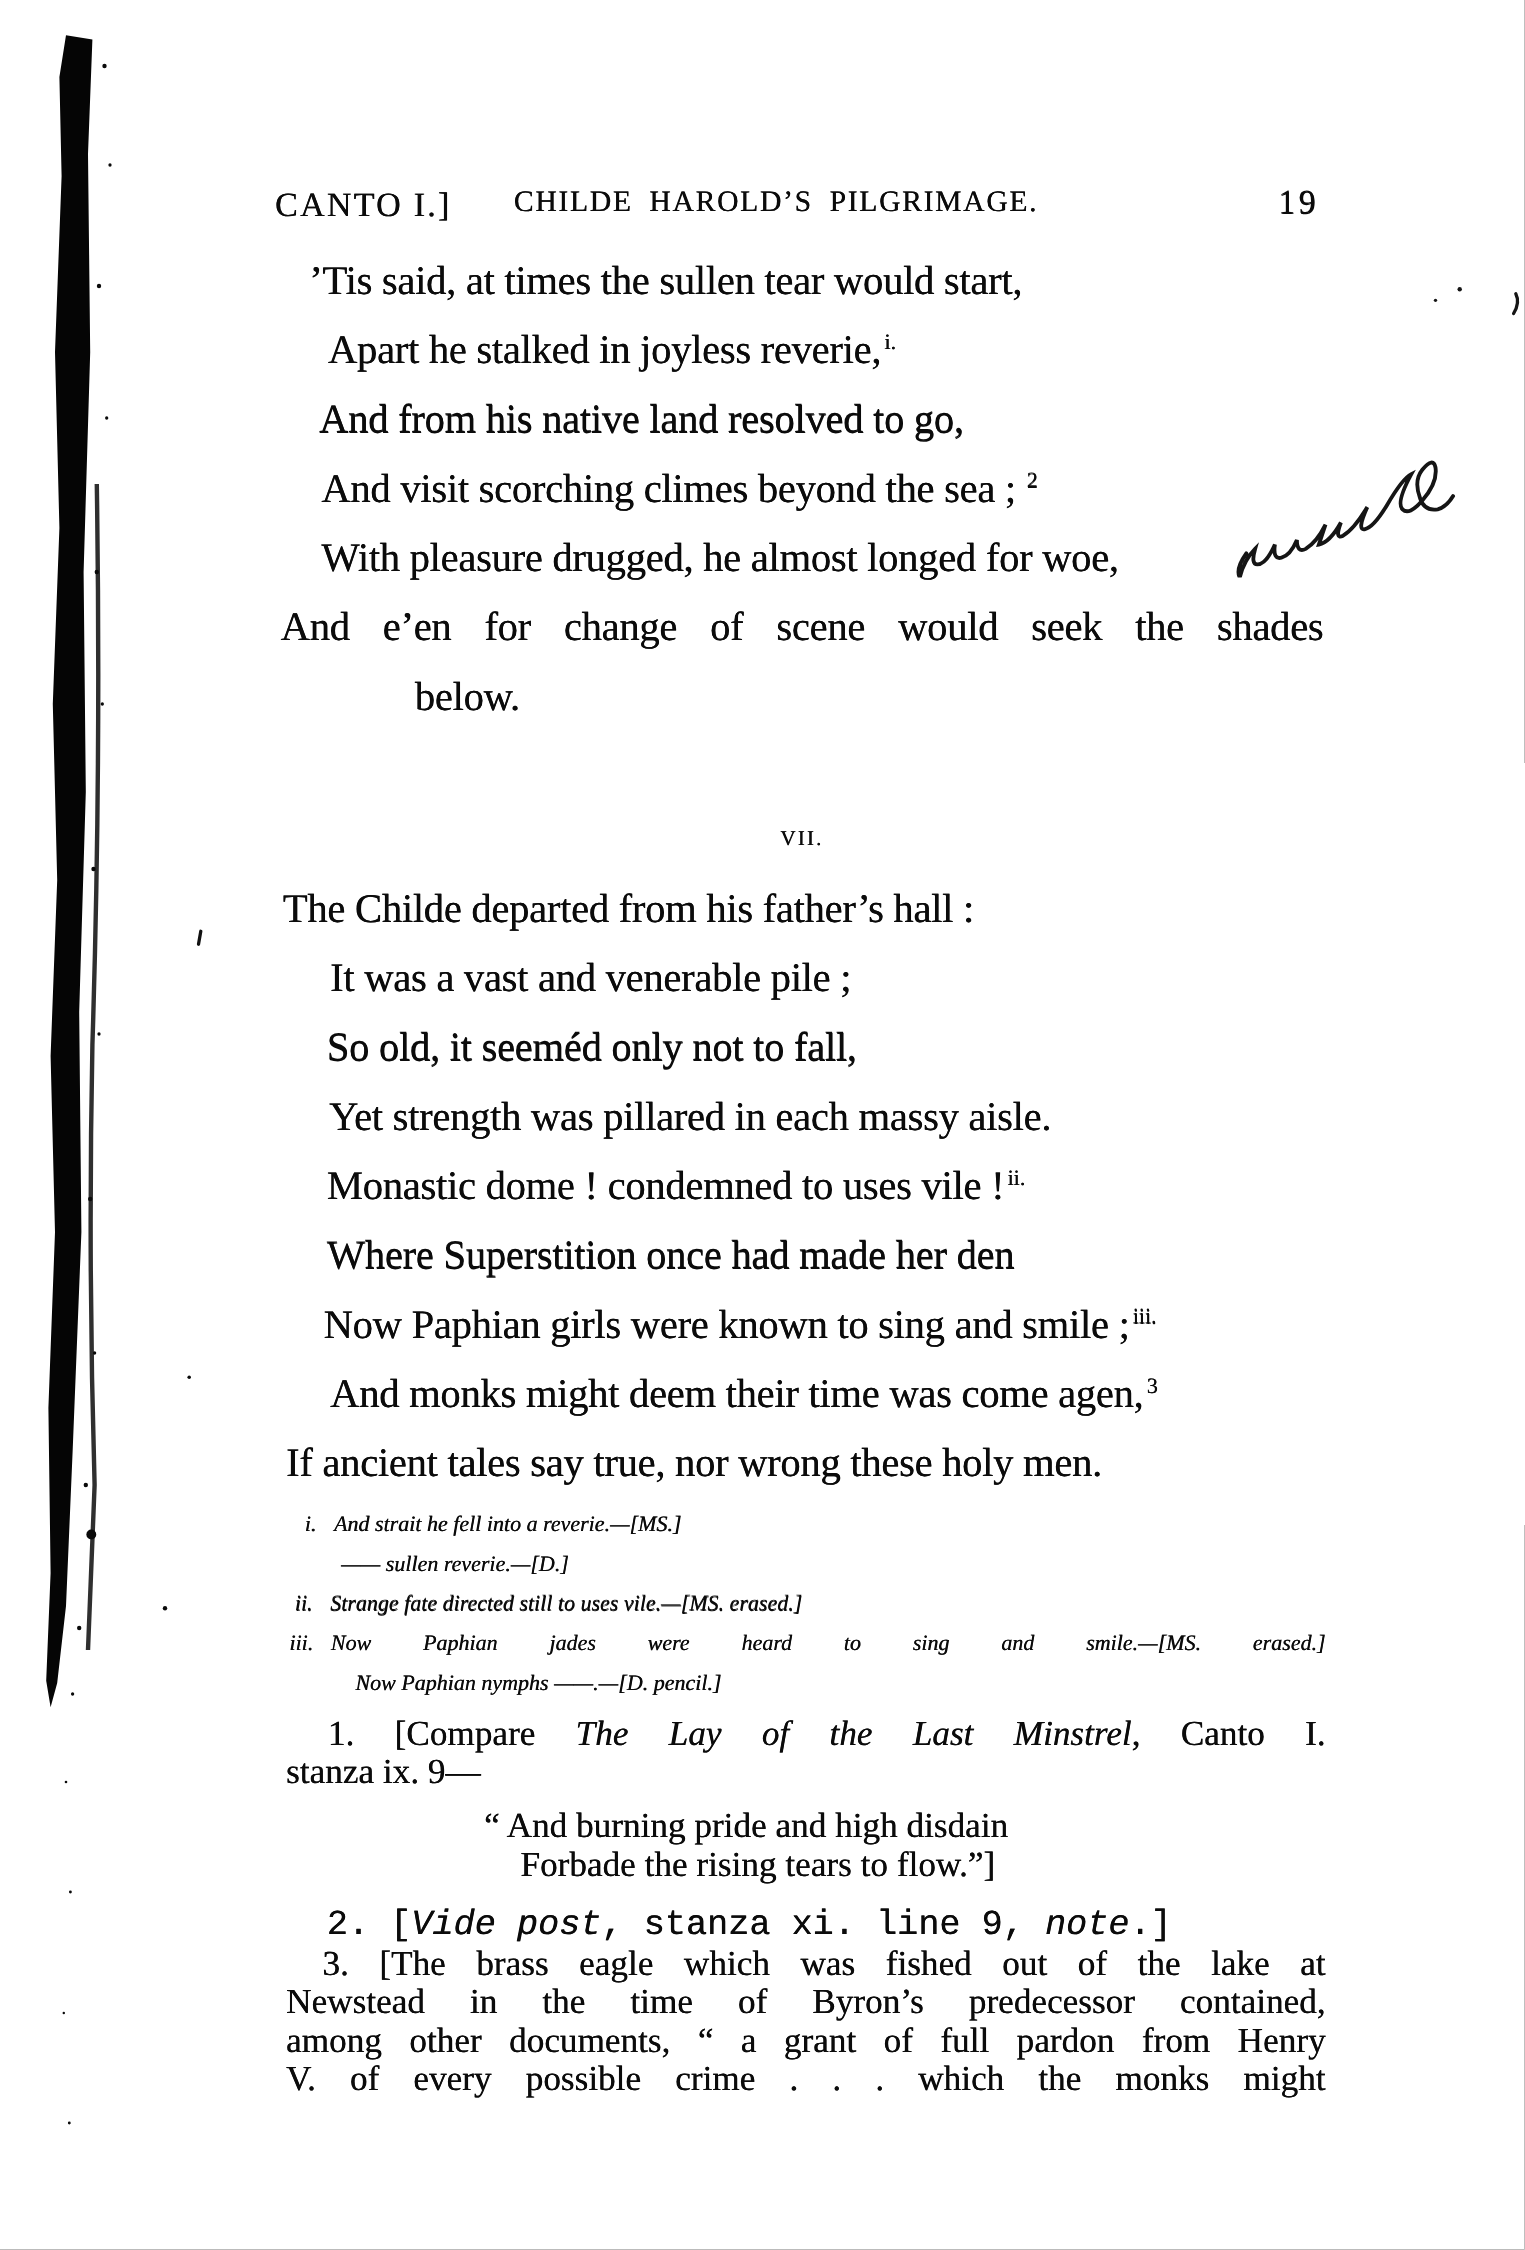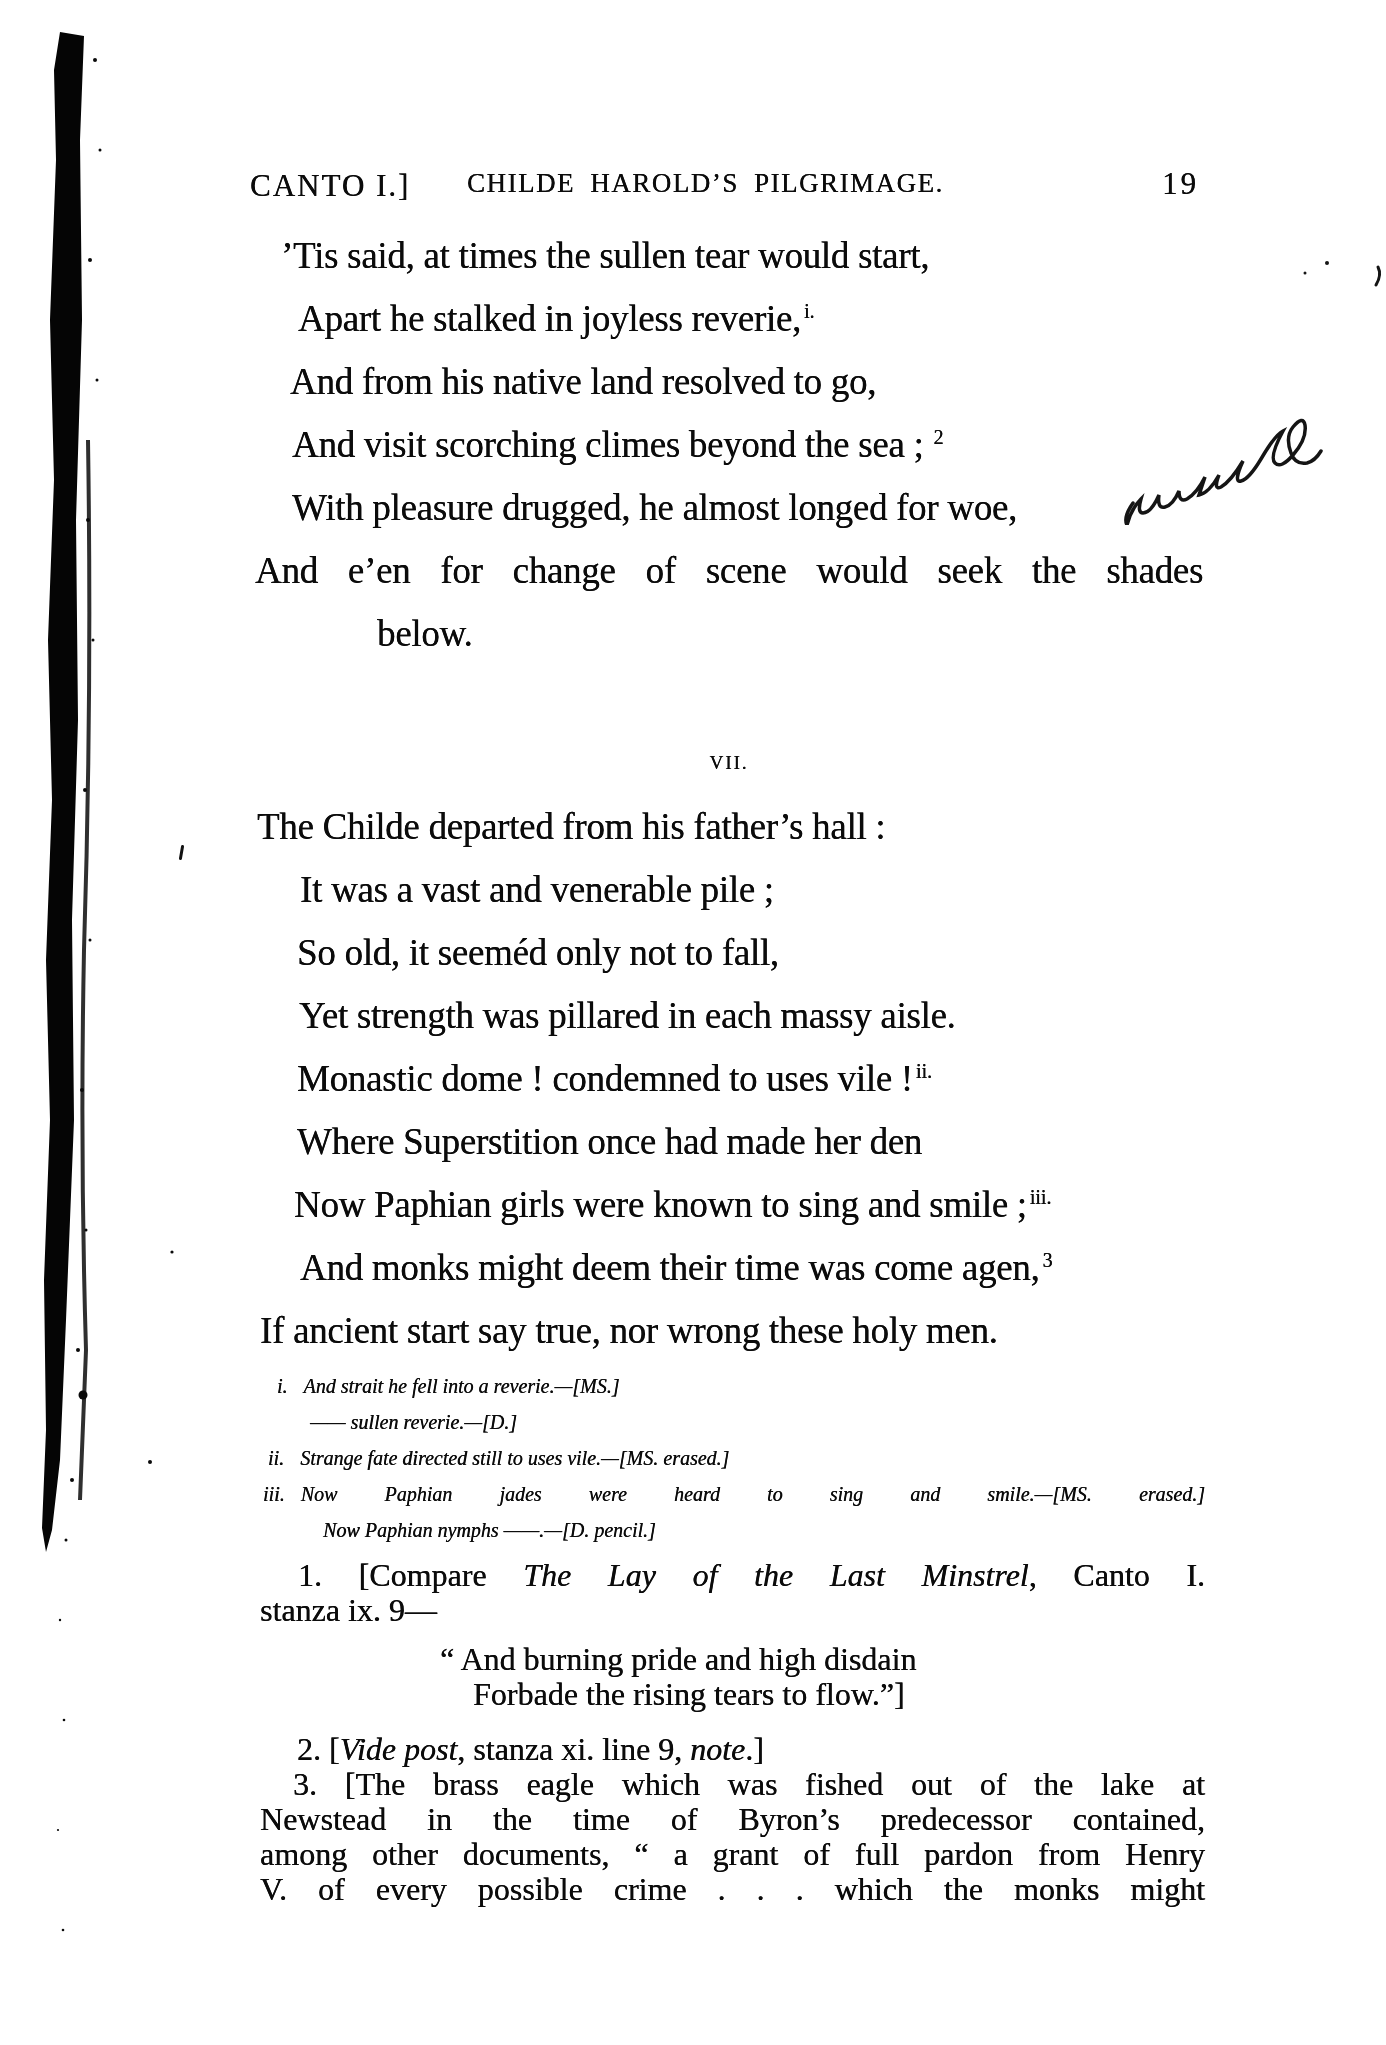"If ancient start say true," span { text: start -> tales }
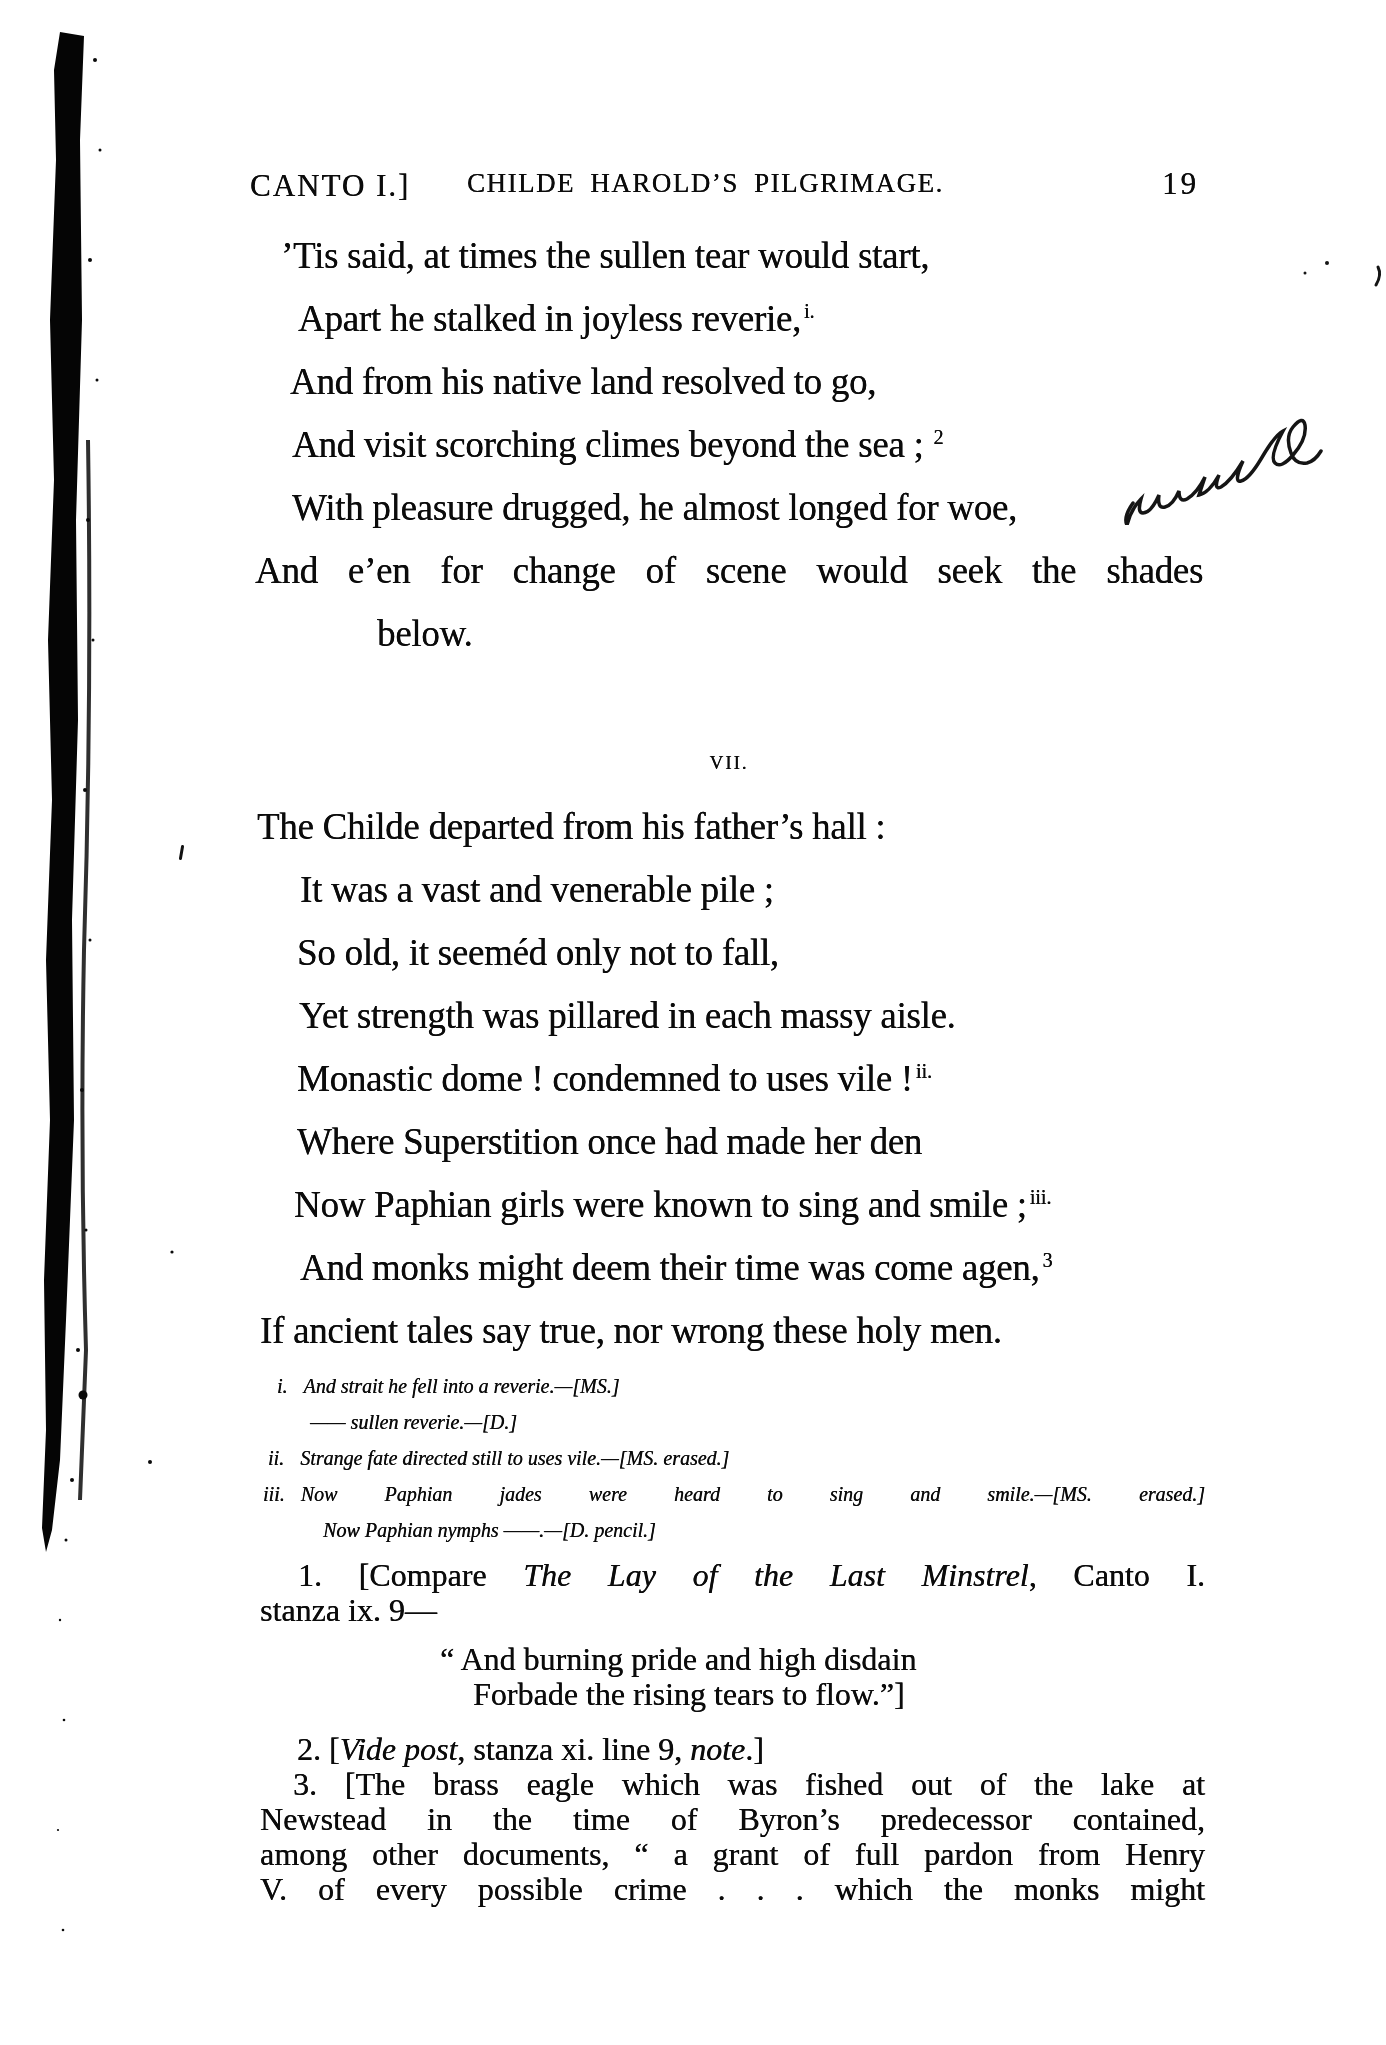"2. [Vide post, stanza xi." .fn2line { font-family: none -> Liberation Mono, monospace }
